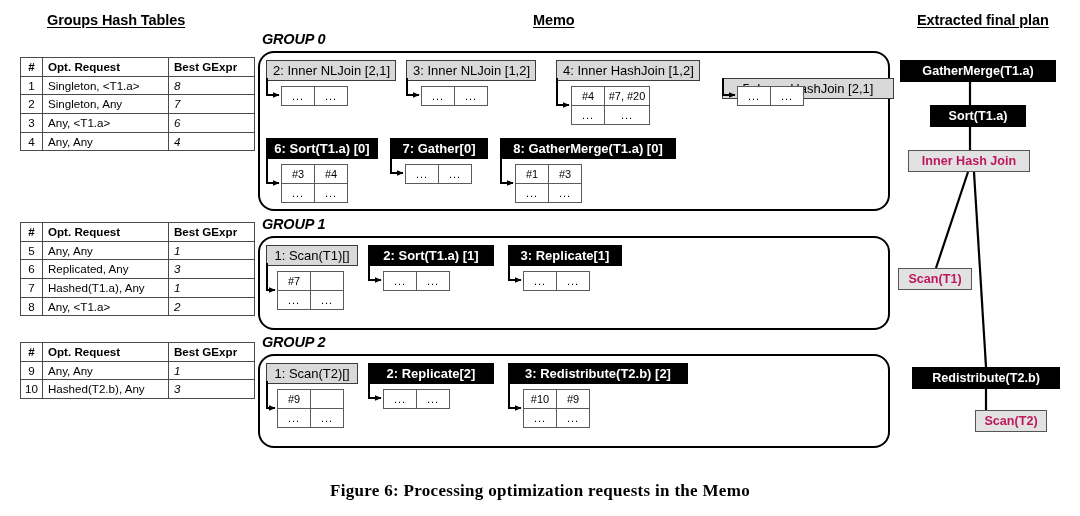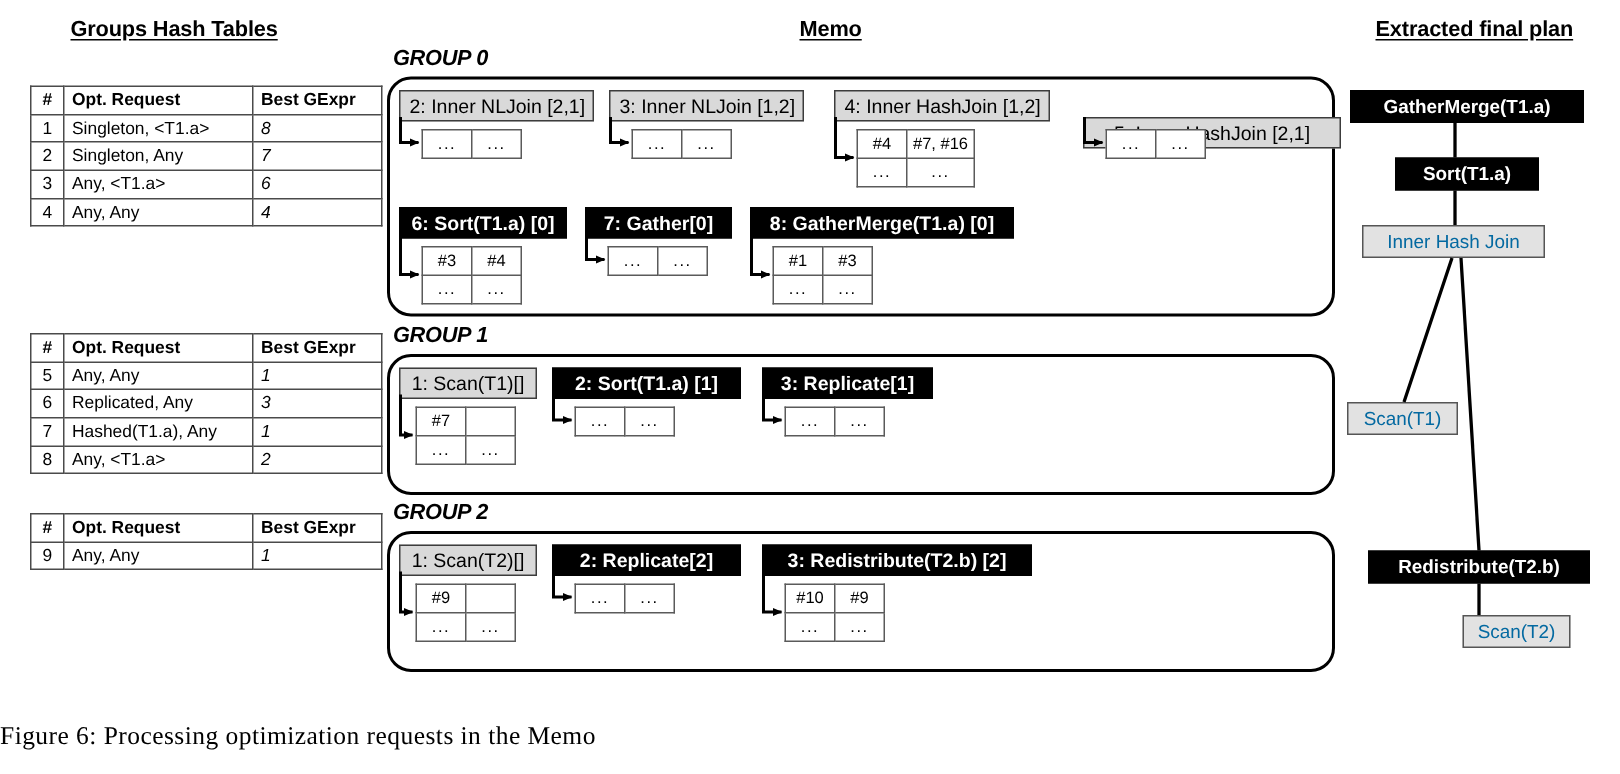"#7, #16" td.wide { text: 16 -> 20 }
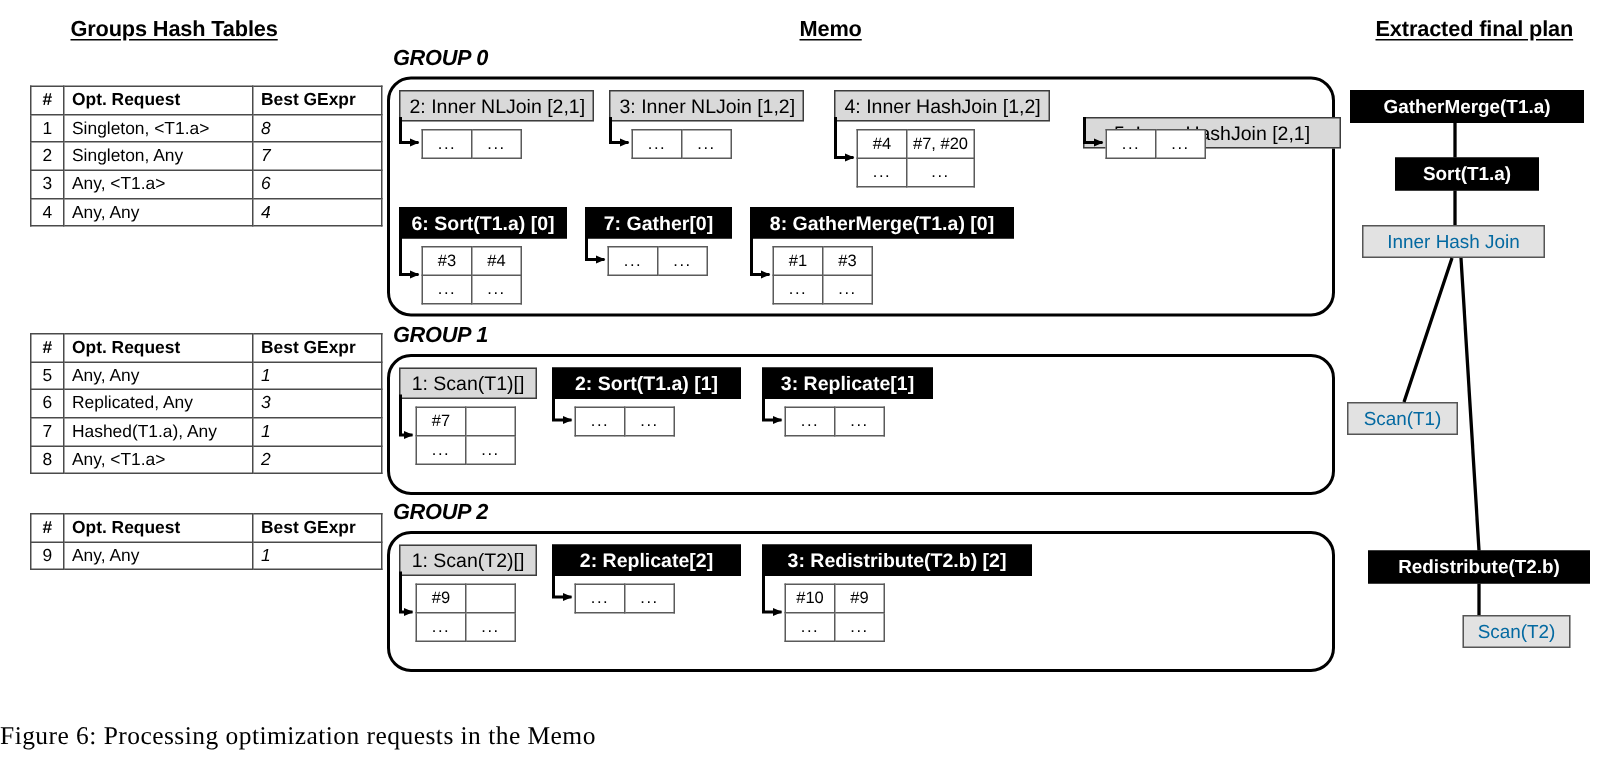"Inner Hash Join" .plan-node.light { color: #0369a1 -> #be185d; font-weight: normal -> bold }
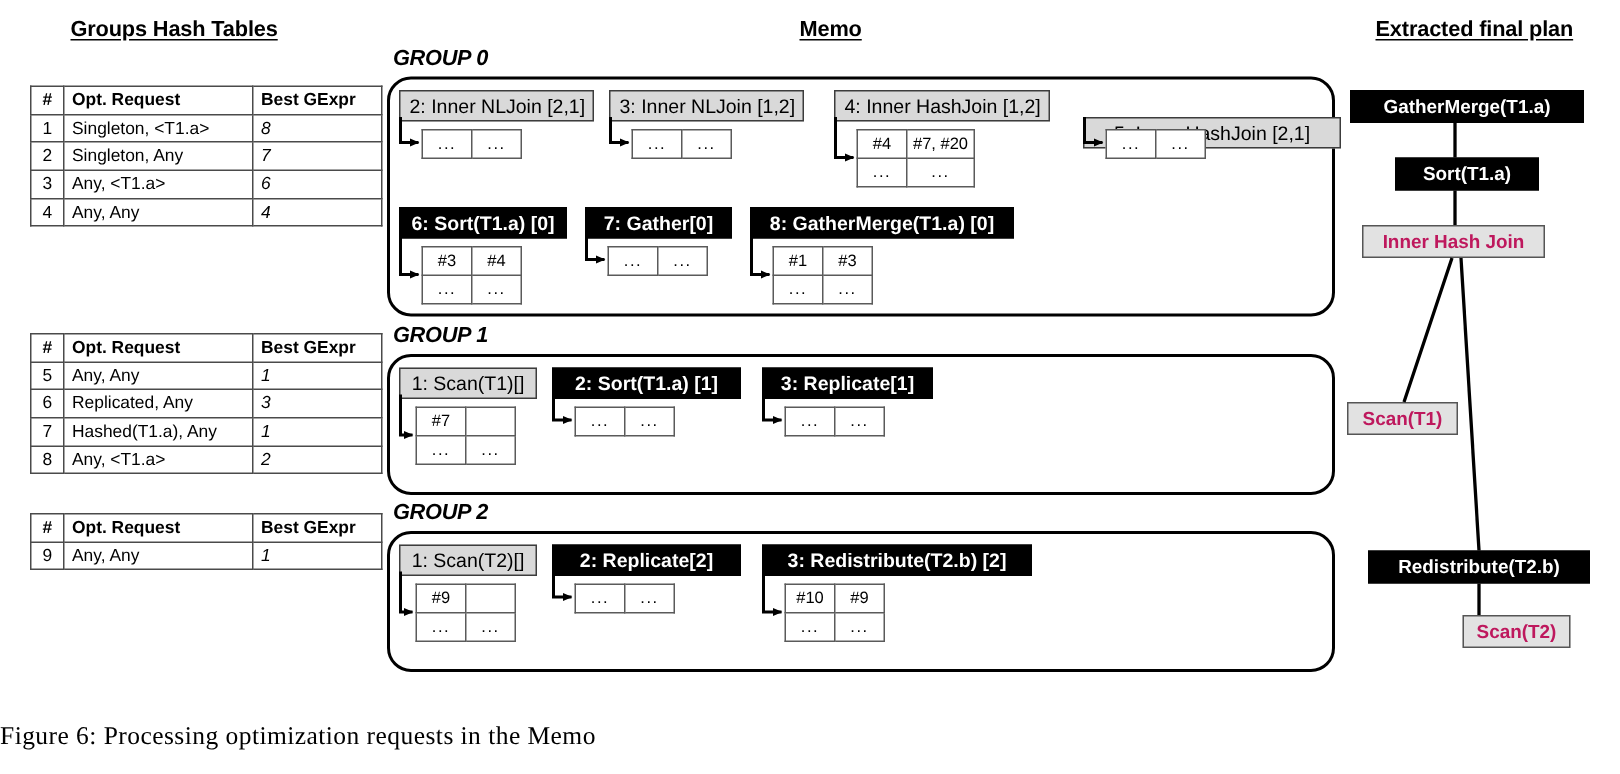"10" tr { html: none -> <tr> <td>10</td> <td>Hashed(T2.b), Any</td> <td>3</td> </tr> }
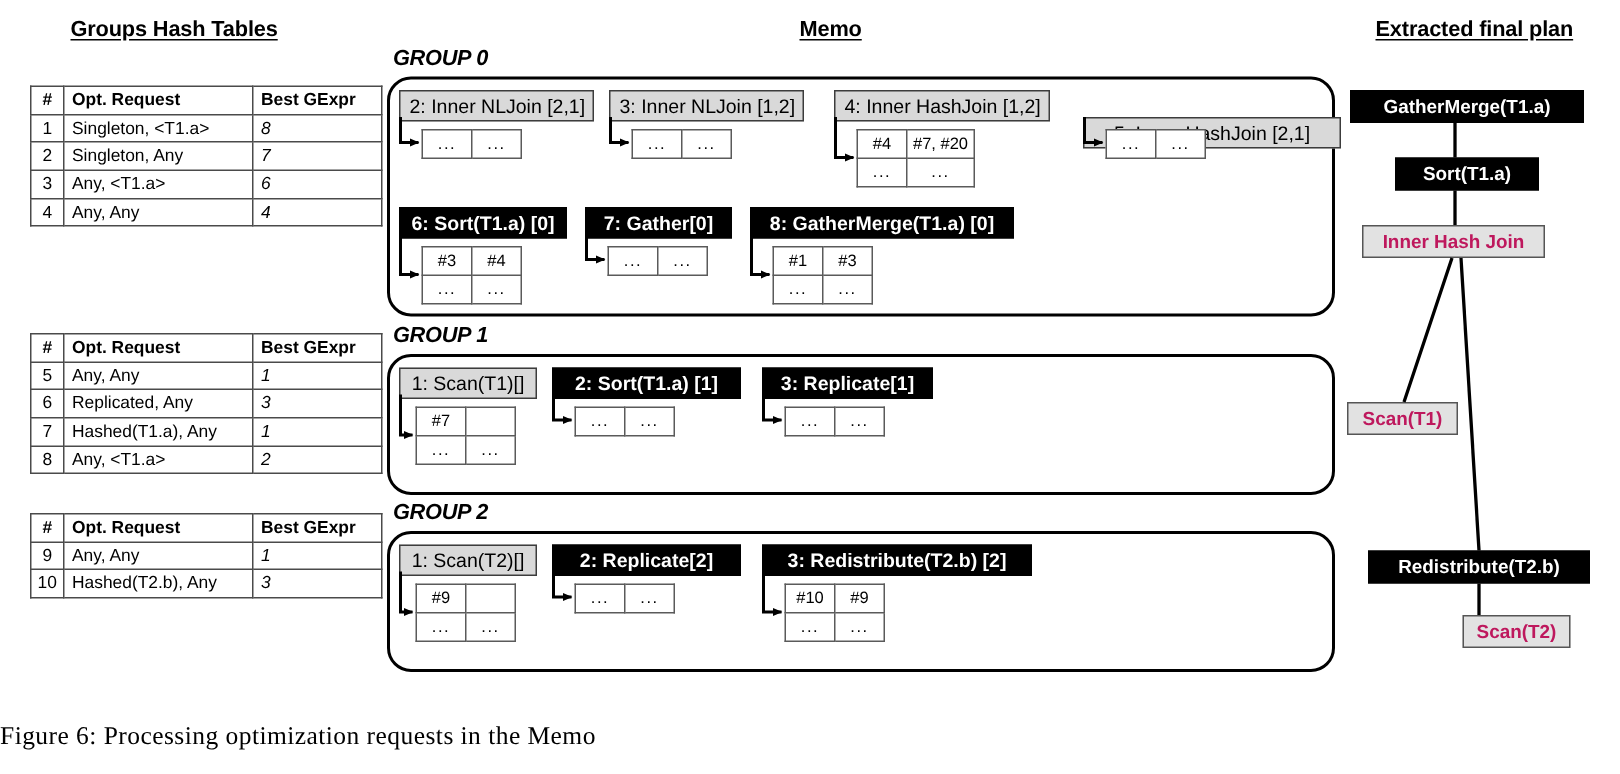"Figure 6: Processing optimization" .caption { font-weight: normal -> bold; text-align: left -> center }
